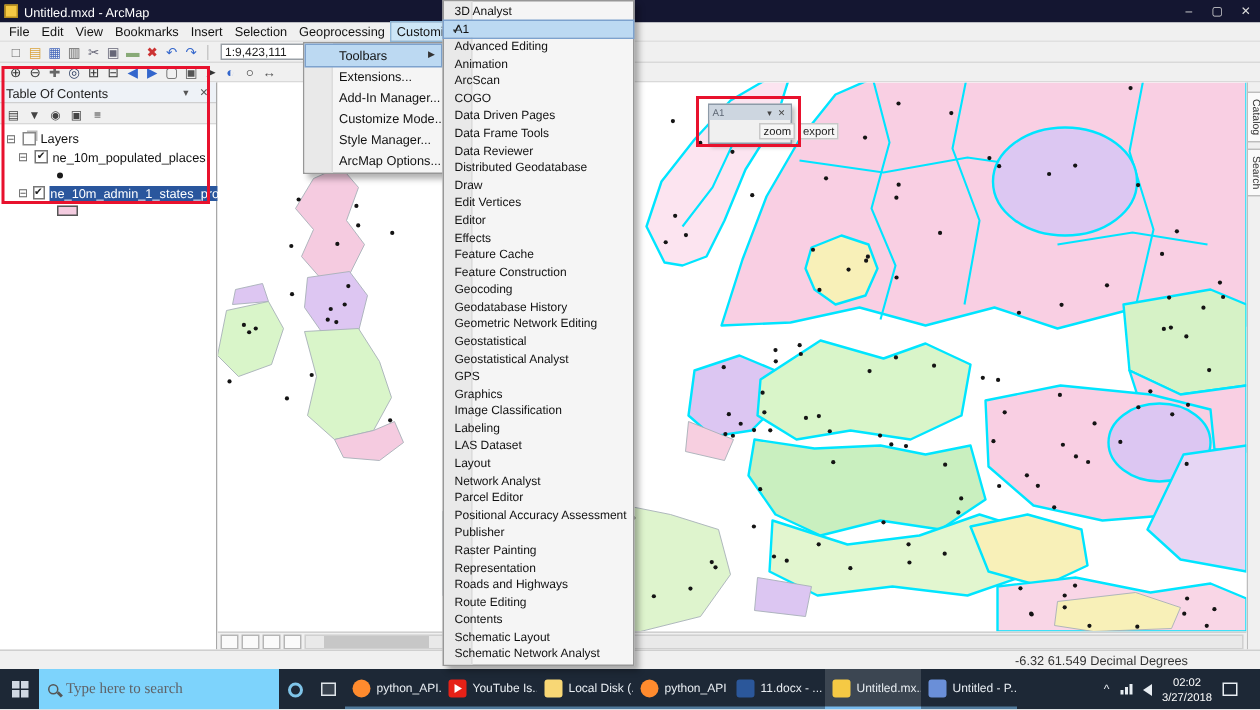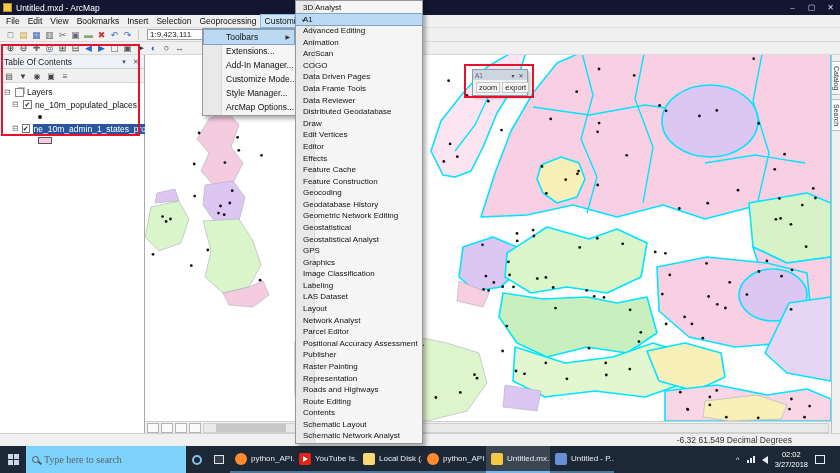"zoom" .float-a1 .body { margin-left: none -> 30px }
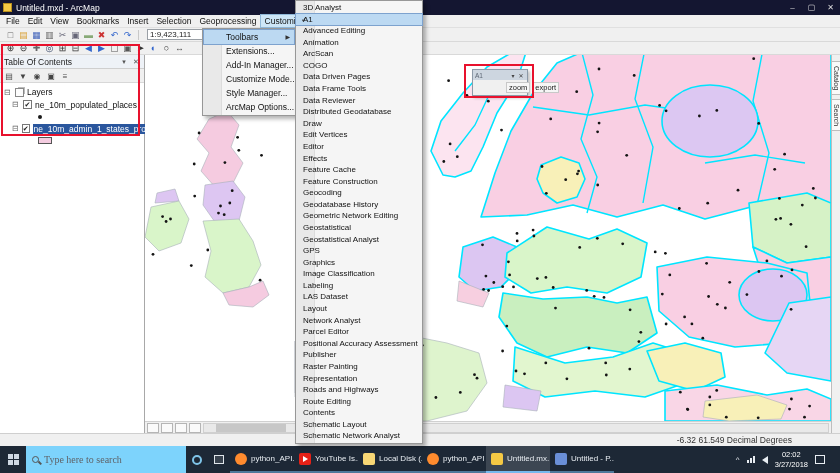"11.docx - ..." div.tb-app { html: none -> <div> <span></span> <span>11.docx - ...</span> </div> }
